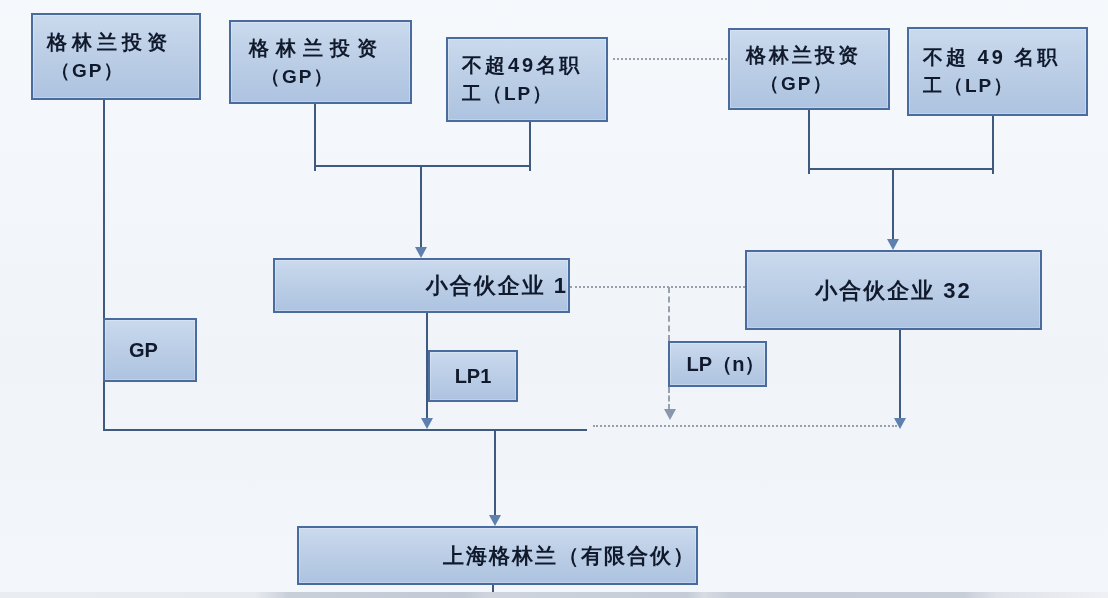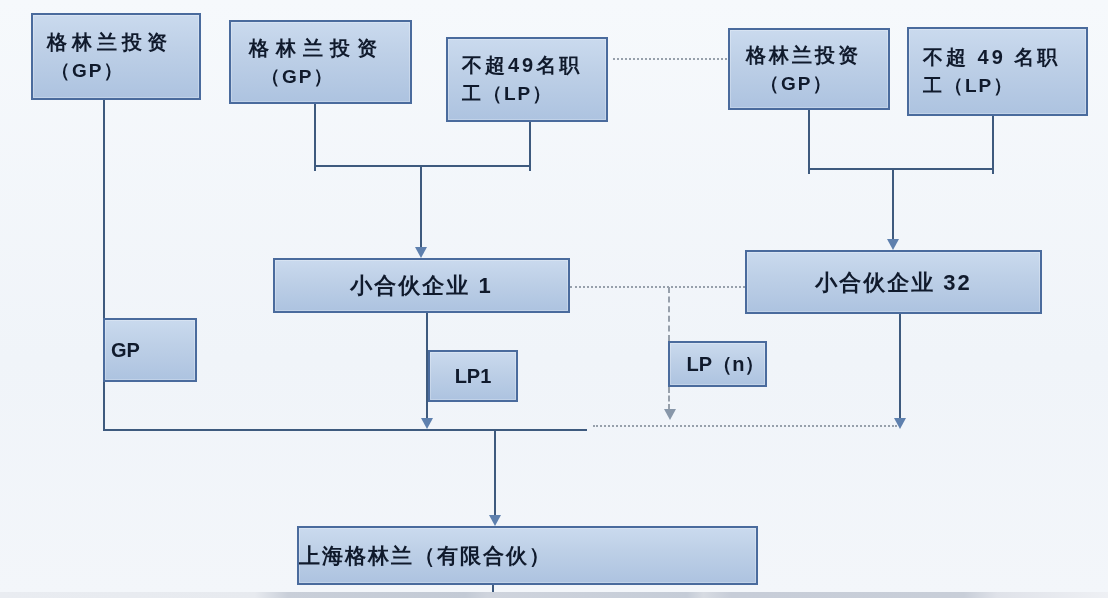"小合伙企业 1" .n-sub1 { align-items: none -> flex-end }
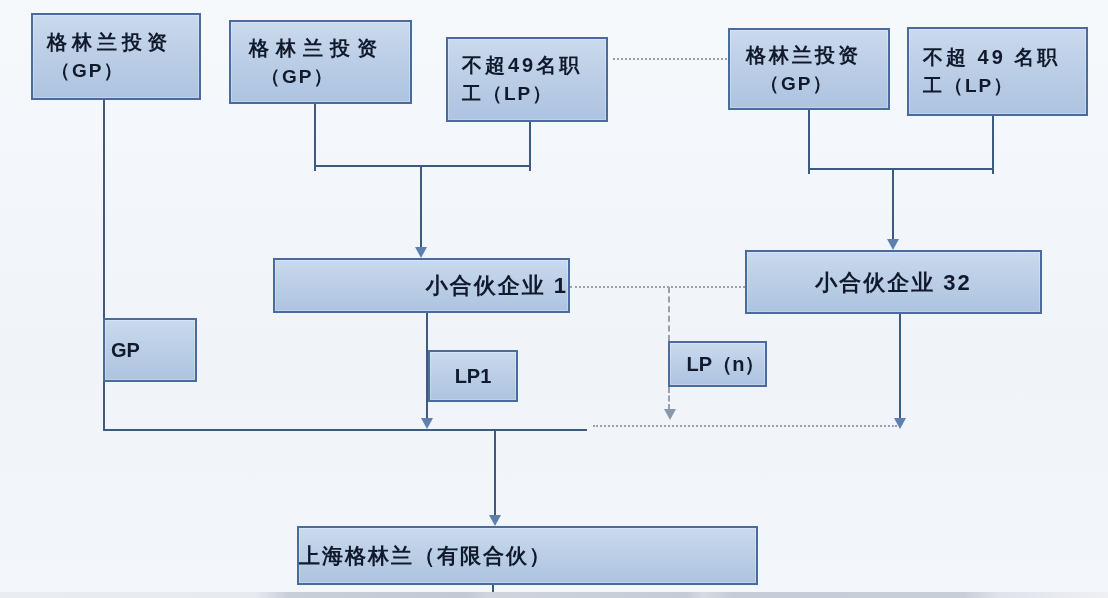"小合伙企业 32" .n-sub32 { height: 64px -> 80px }
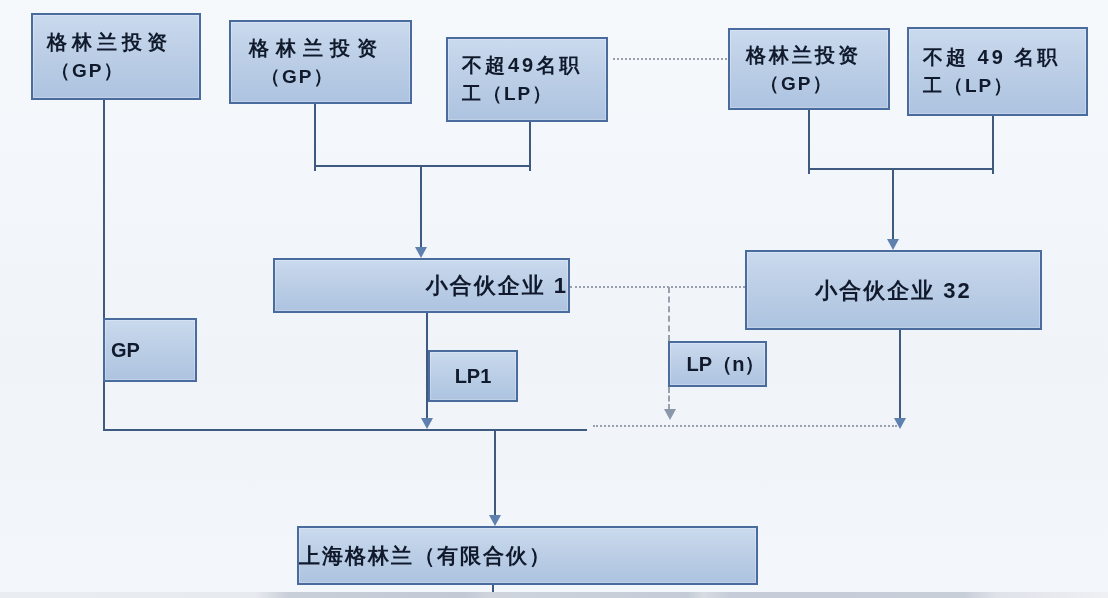"GP" .n-gp-badge { padding-left: 6px -> 24px }
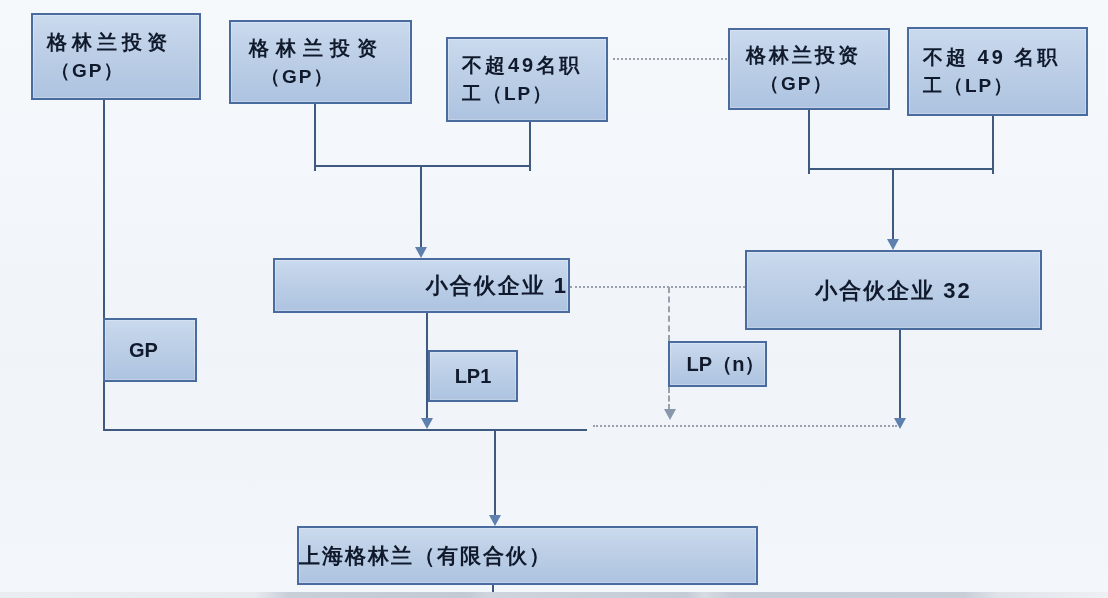"上海格林兰（有限合伙）" .n-shanghai { align-items: flex-start -> flex-end; width: 461px -> 401px }
